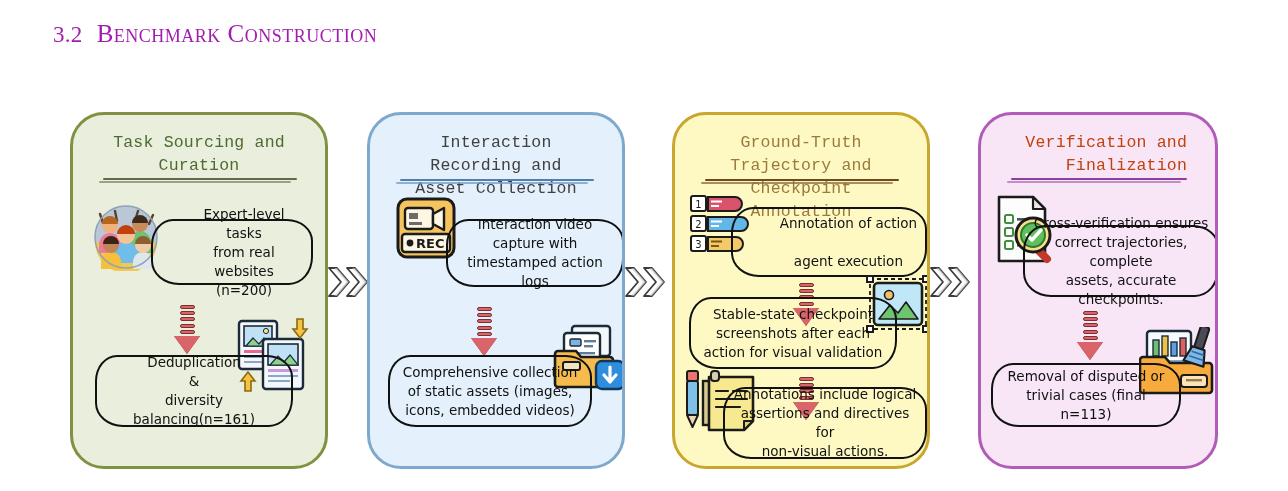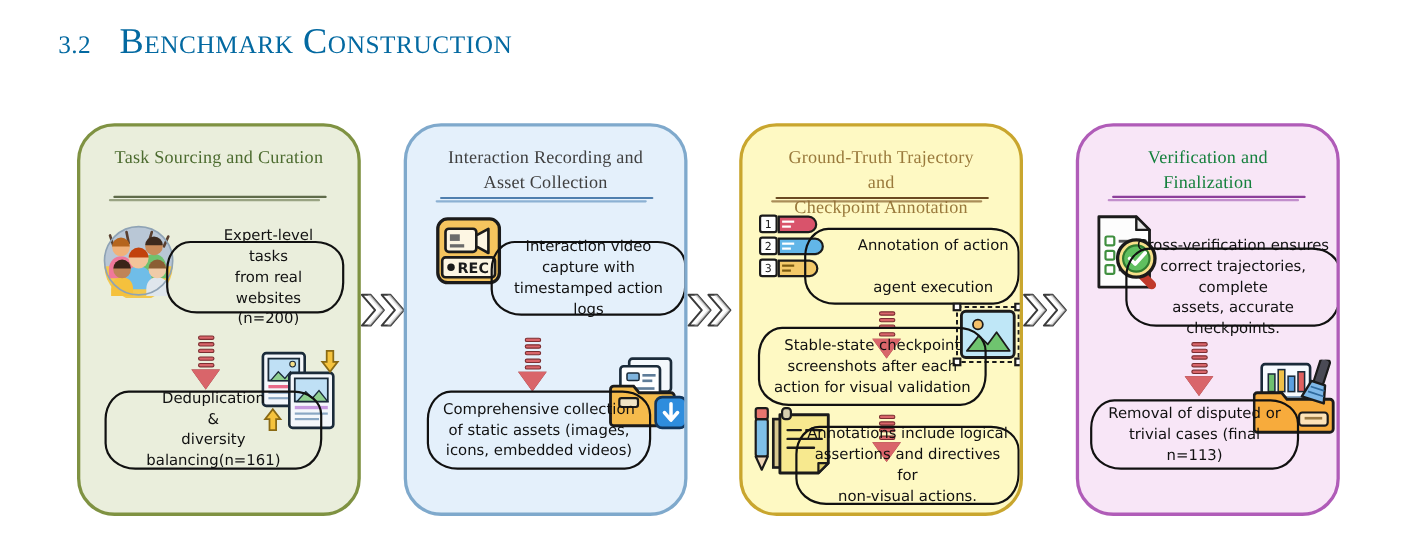"3.2" #section-heading { color: #0369a1 -> #a21caf }
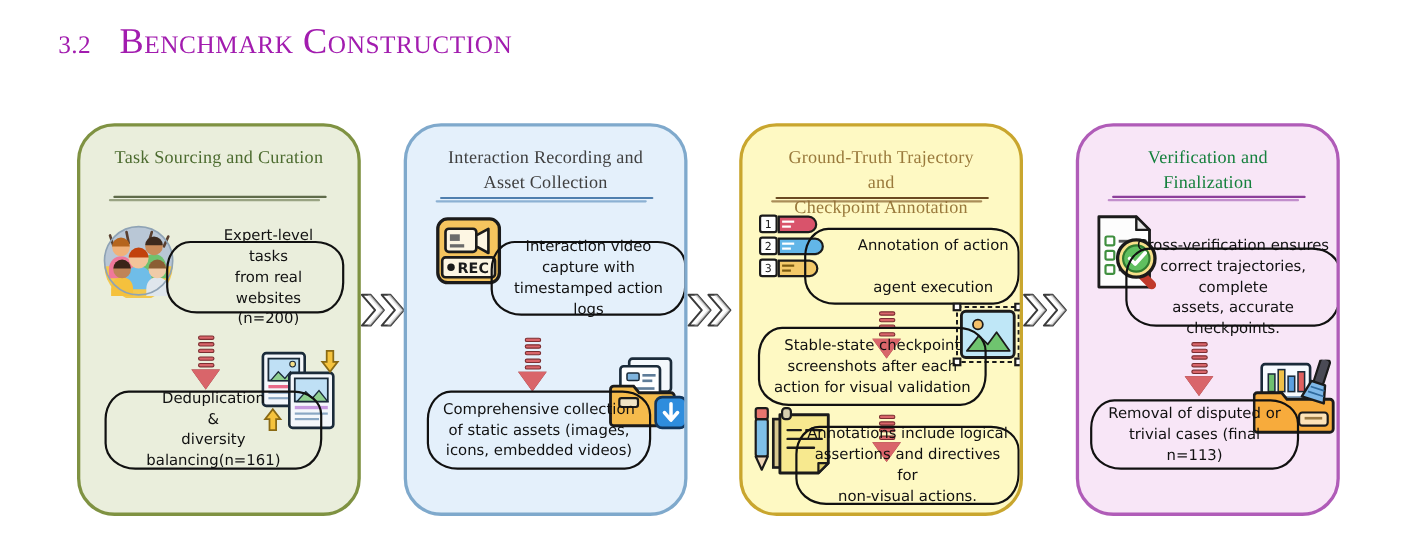"Benchmark Construction" #section-heading .sec-title { font-size: 33px -> 25px; margin-left: 26px -> 14px }
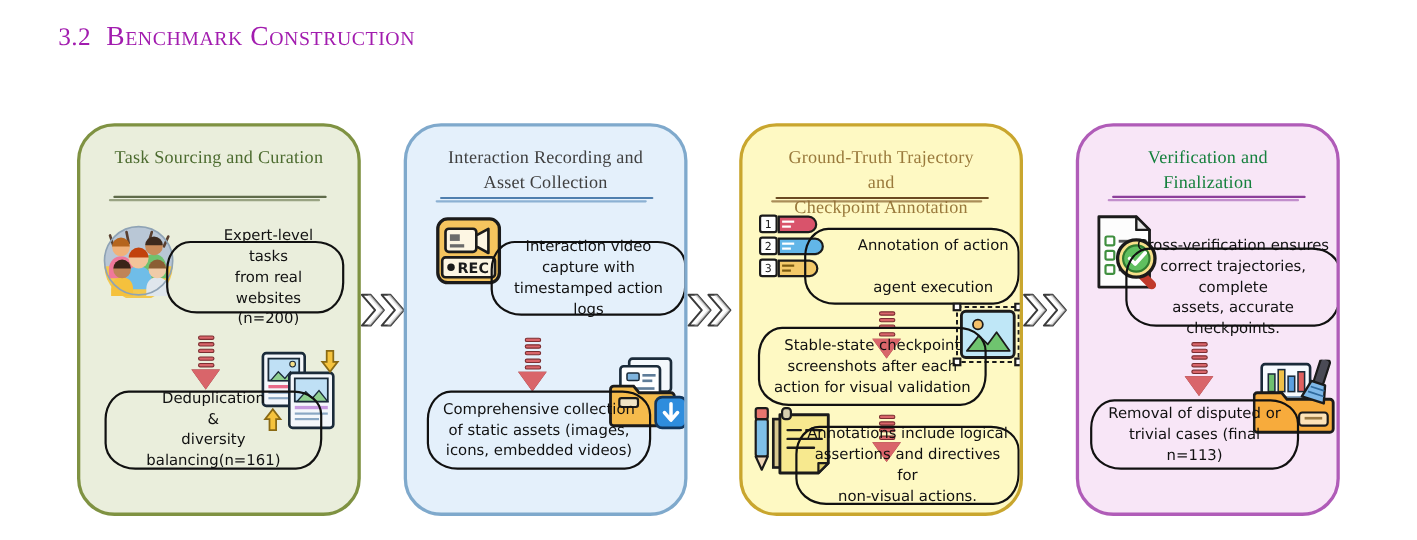"Task Sourcing and Curation" .panel-title { font-family: Liberation Serif, serif -> Liberation Mono, monospace }
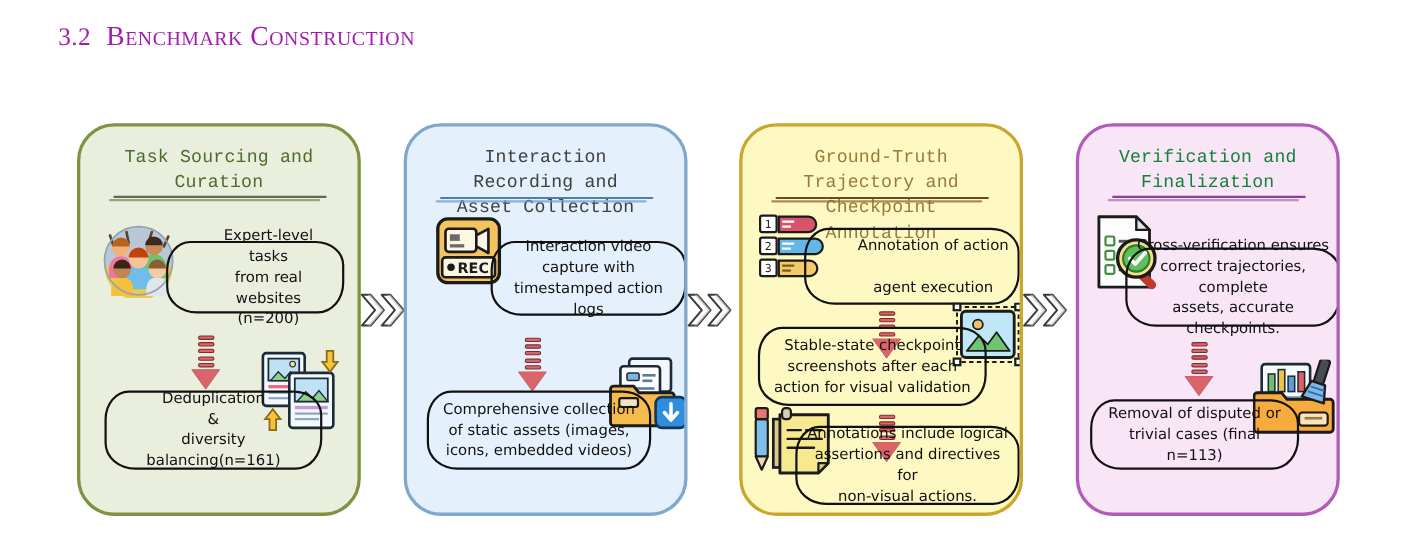"Verification and Finalization" div.panel-title { color: #15803d -> #c2410c; text-align: none -> right }
